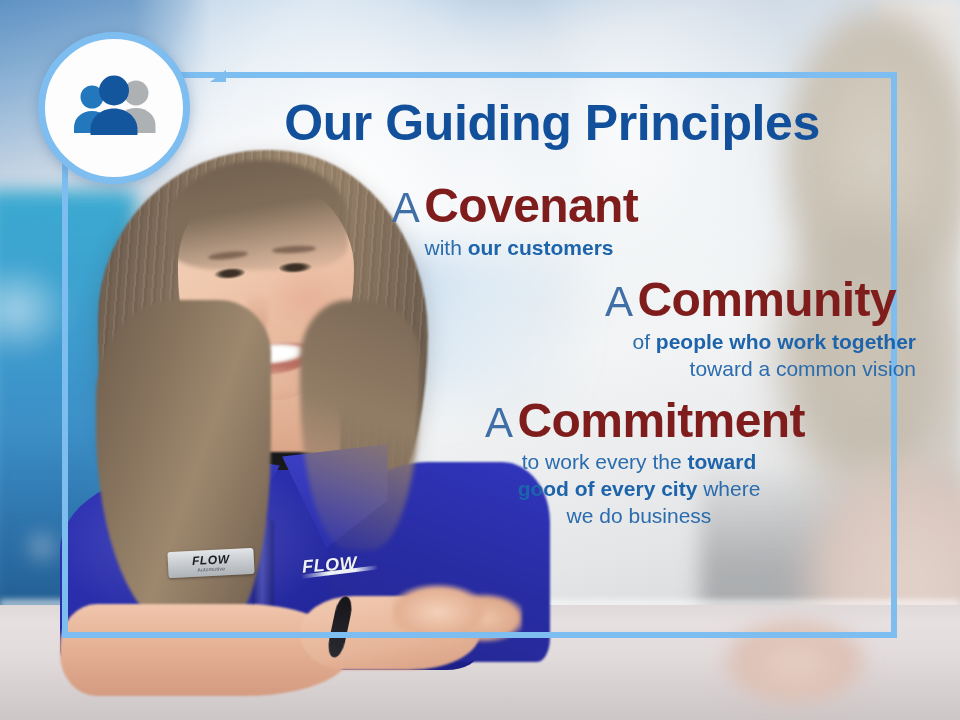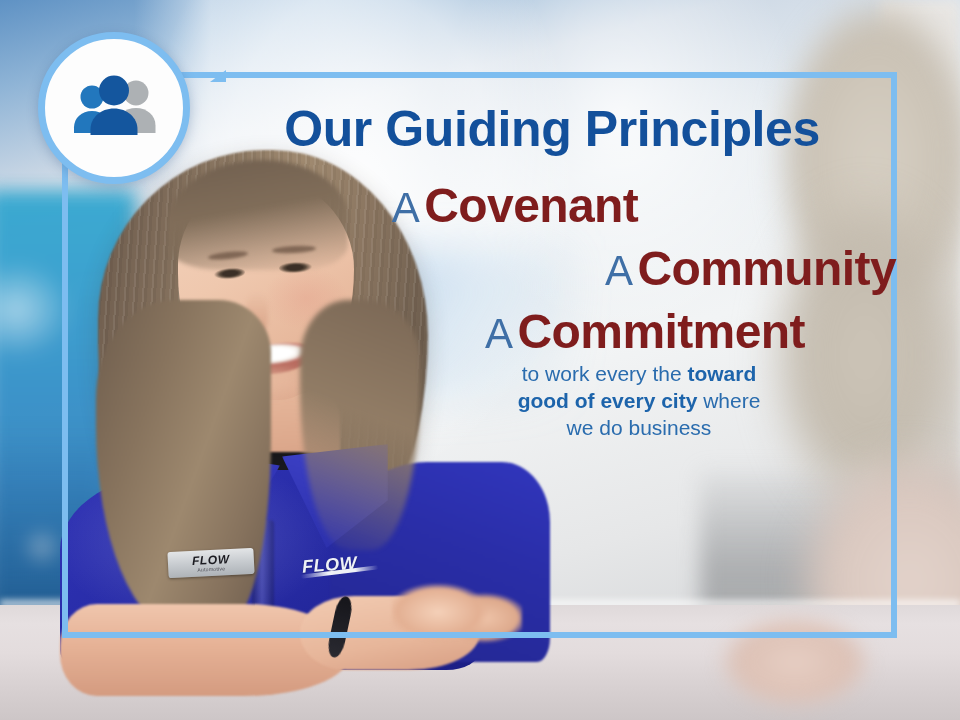"Our Guiding Principles" .headline { top: 104px -> 98px }
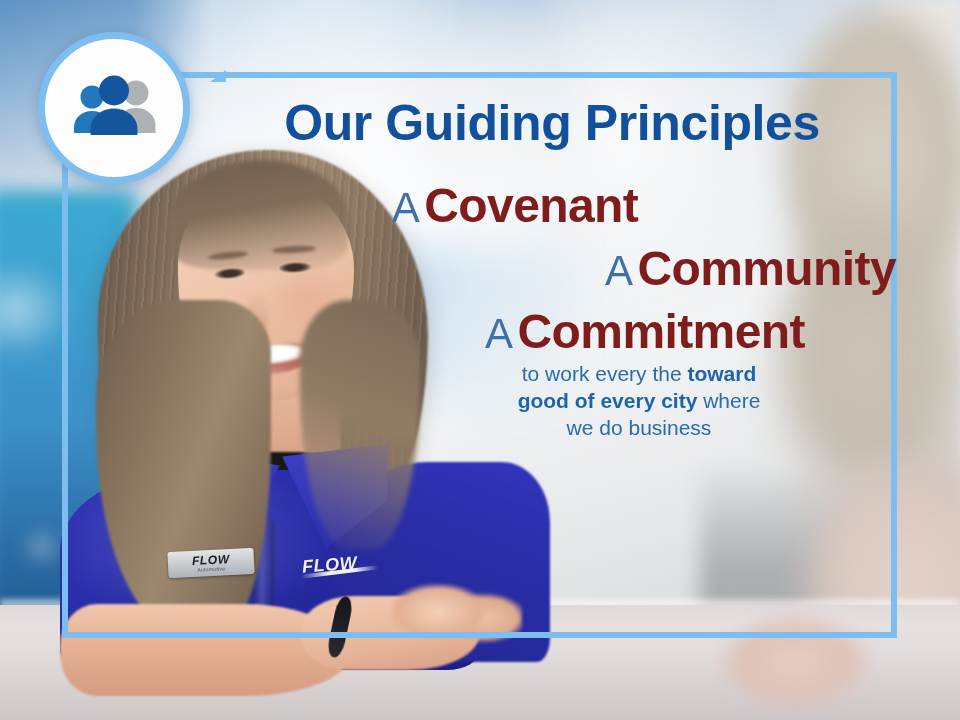"with our customers" div.p-sub { html: none -> <div> <div> <span>with </span><b>our customers</b> </div> </div> }
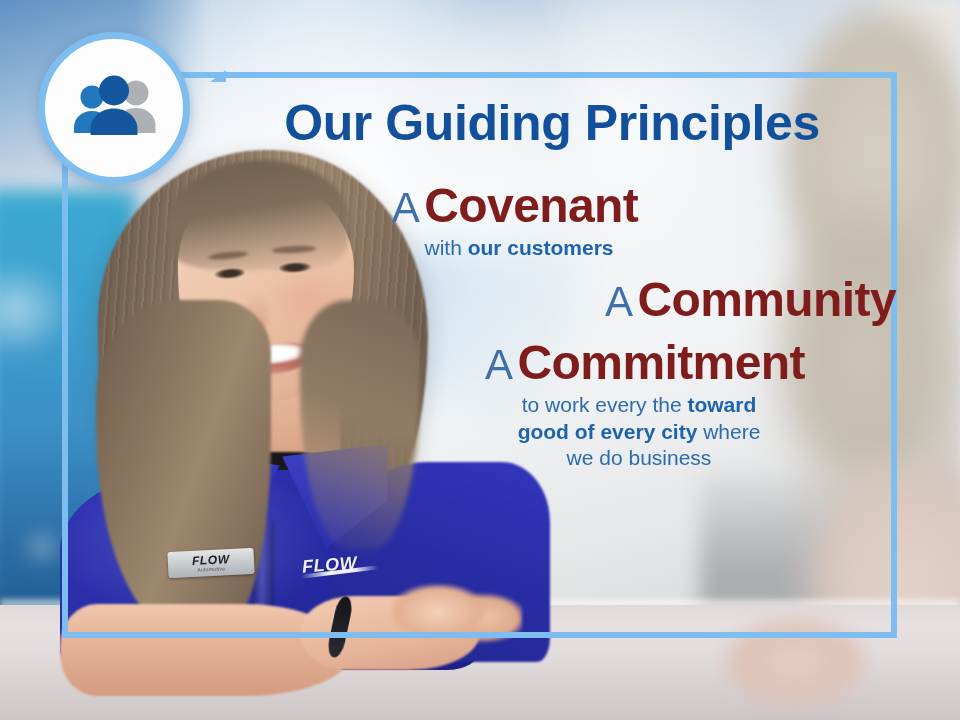"of people who work together" div.p-sub { html: none -> <div> <div> <span>of </span><b>people who work together</b> </div> <div> <span>toward a common vision</span> </div> </div> }
